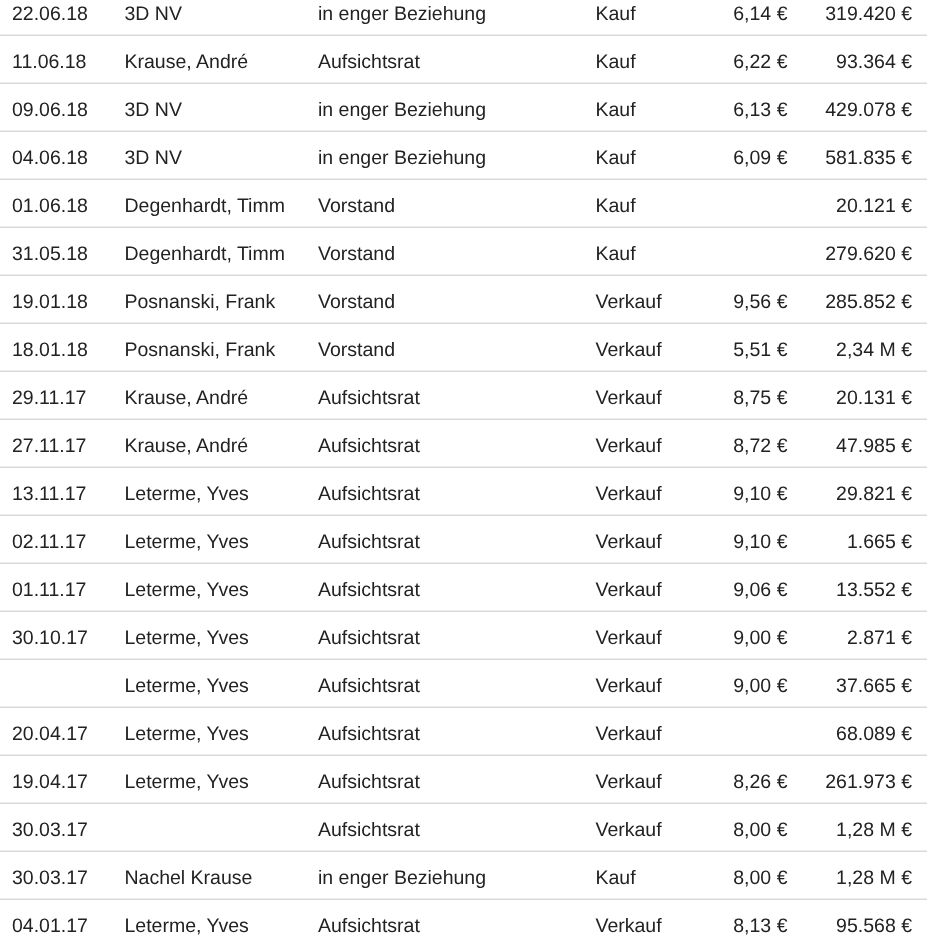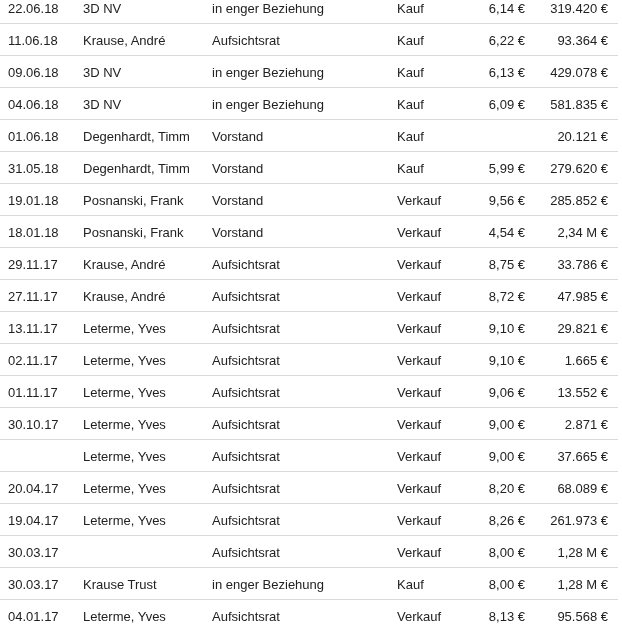"5,99 €" span.cell { html: <span>5,99 €</span> -> none }
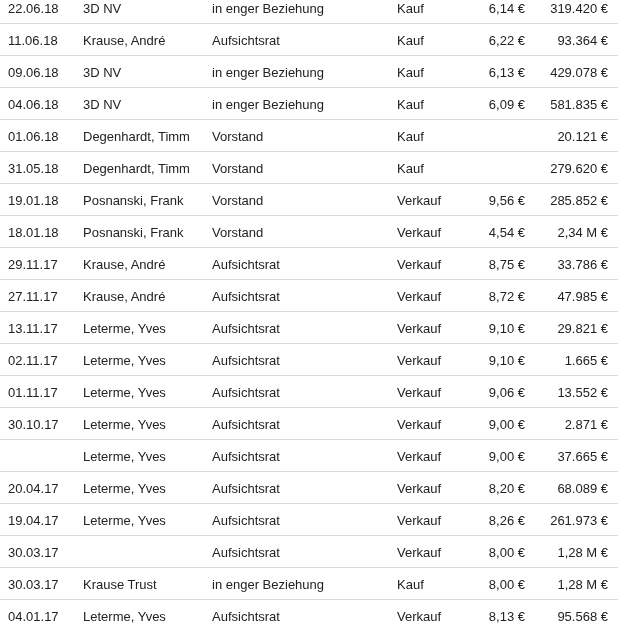"4,54 €" span.cell { text: 4,54 -> 5,51 }
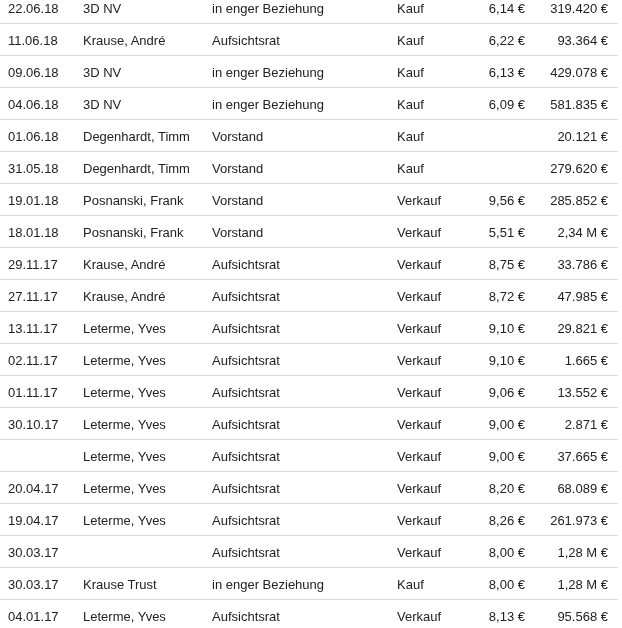"33.786 €" span.cell { text: 33.786 -> 20.131 }
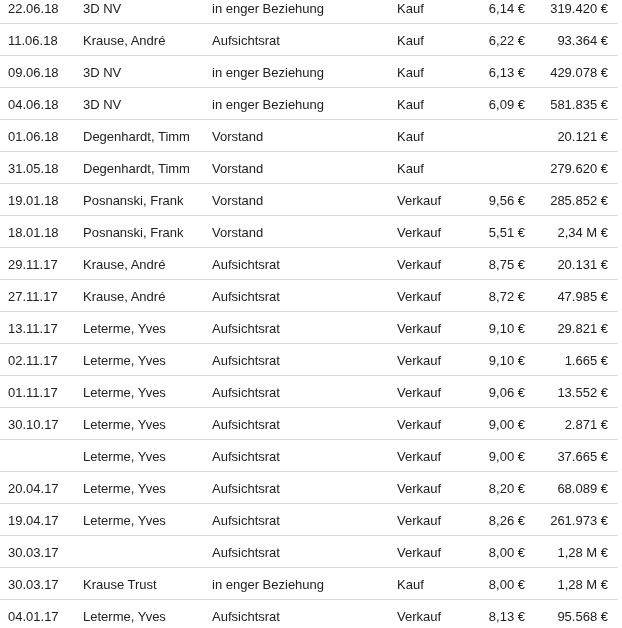"8,20 €" span.cell { html: <span>8,20 €</span> -> none }
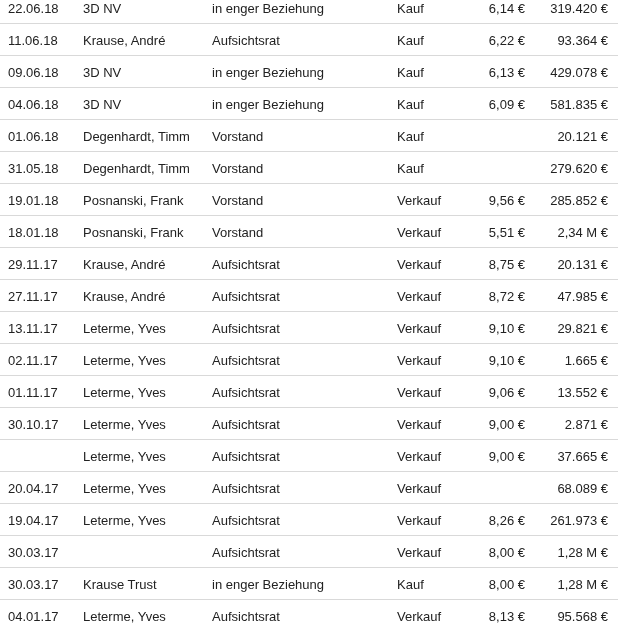"Krause Trust" span.cell { text: Krause Trust -> Nachel Krause }
